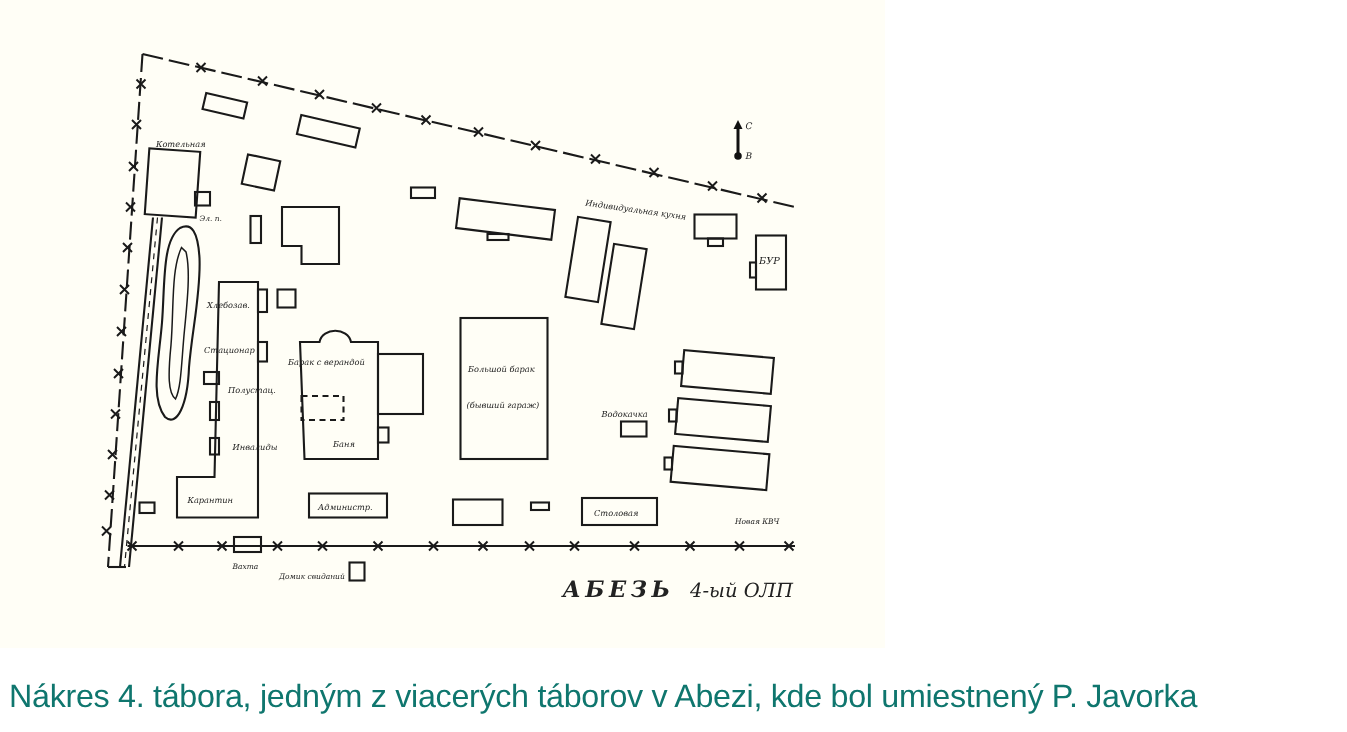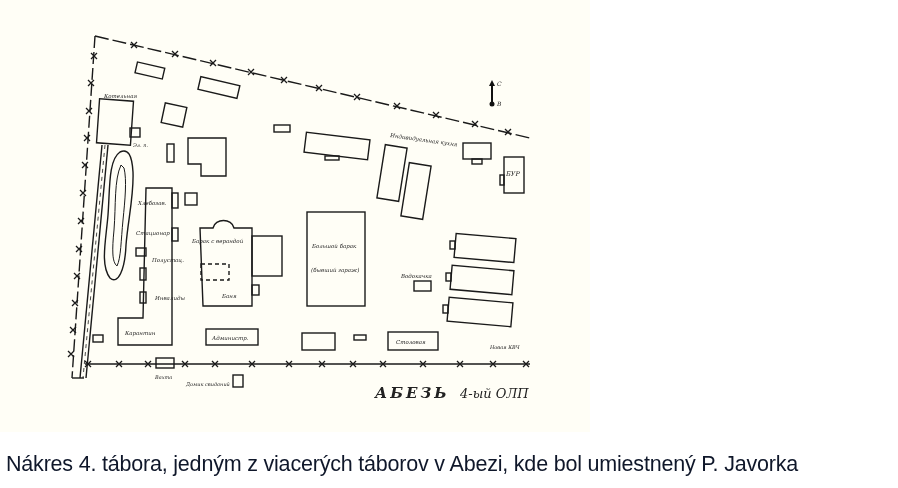"Nákres 4. tábora, jedným z" .caption { color: #0f172a -> #0f766e }
